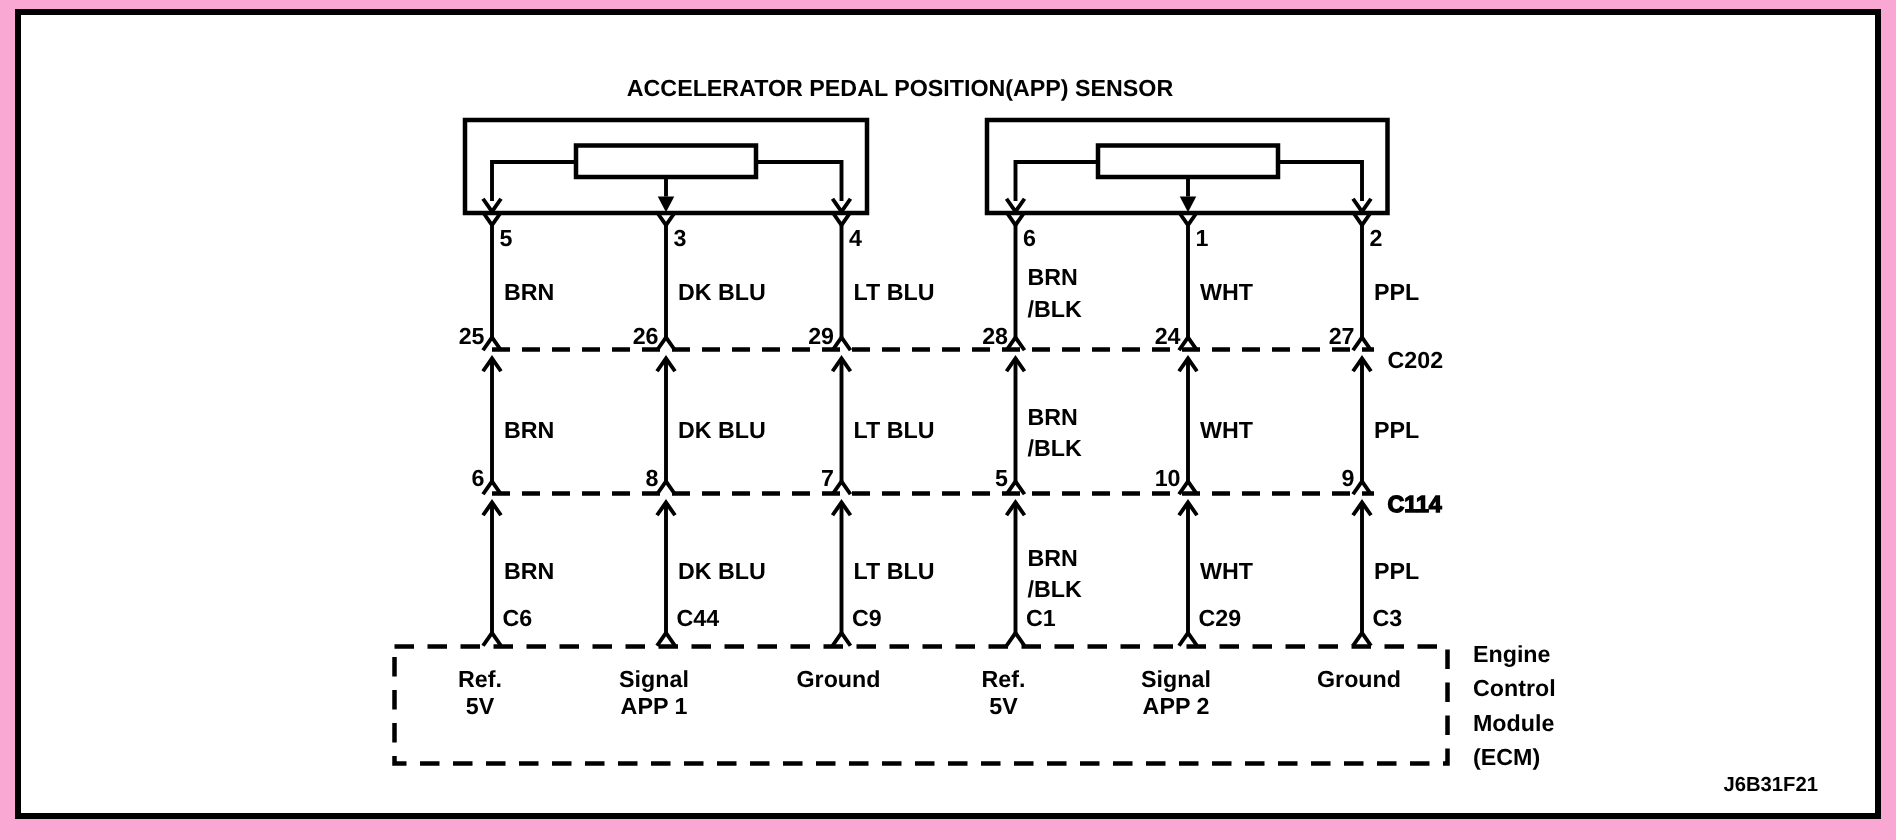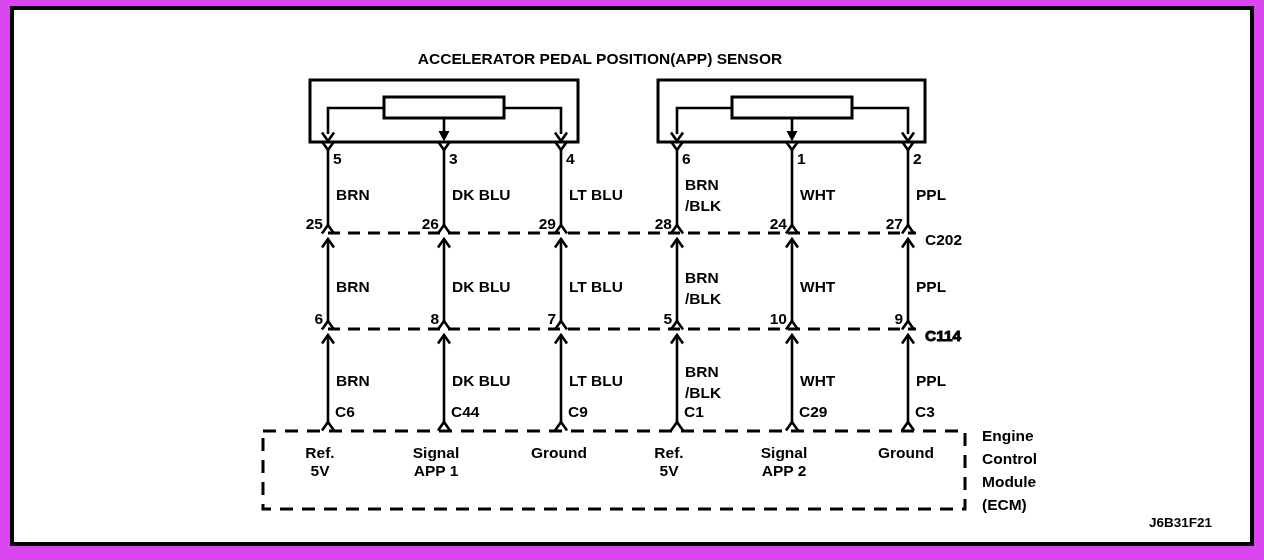"ACCELERATOR PEDAL POSITION(APP) SENSOR" .stage { background: #d946ef -> #f9a8d4 }
